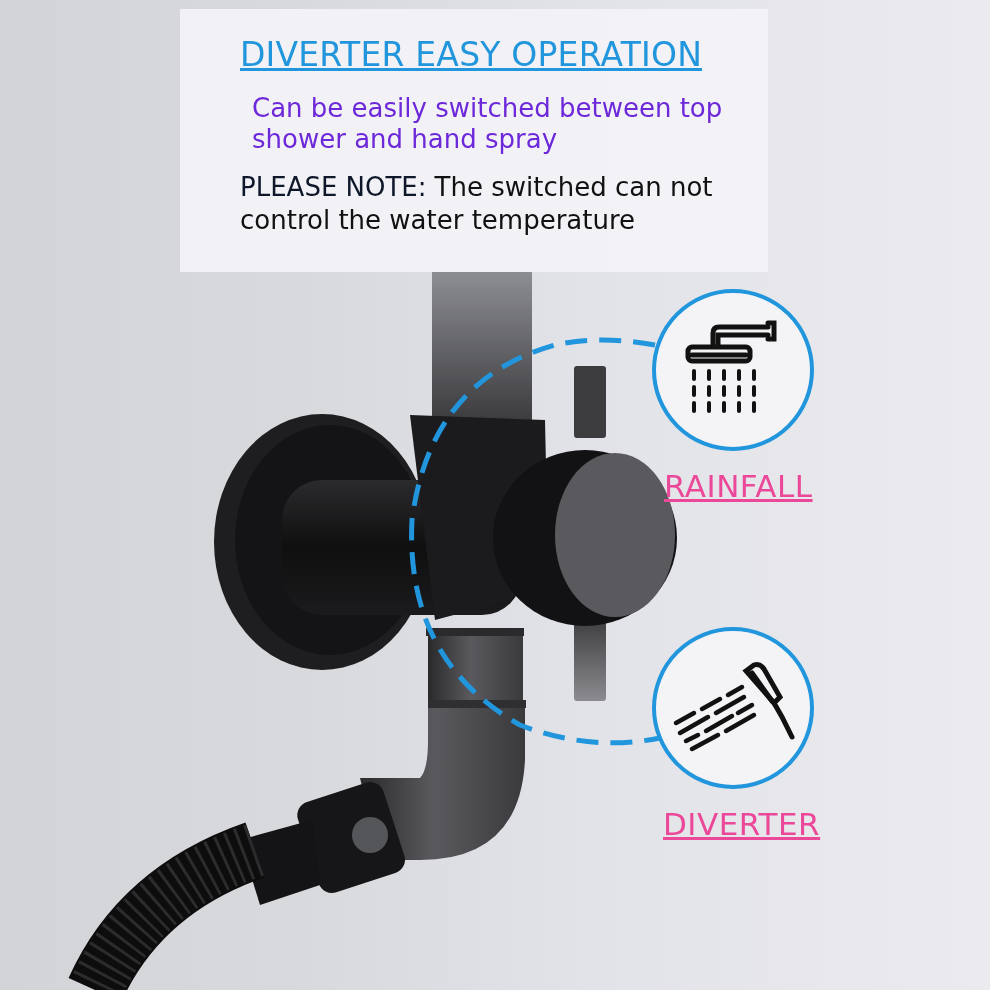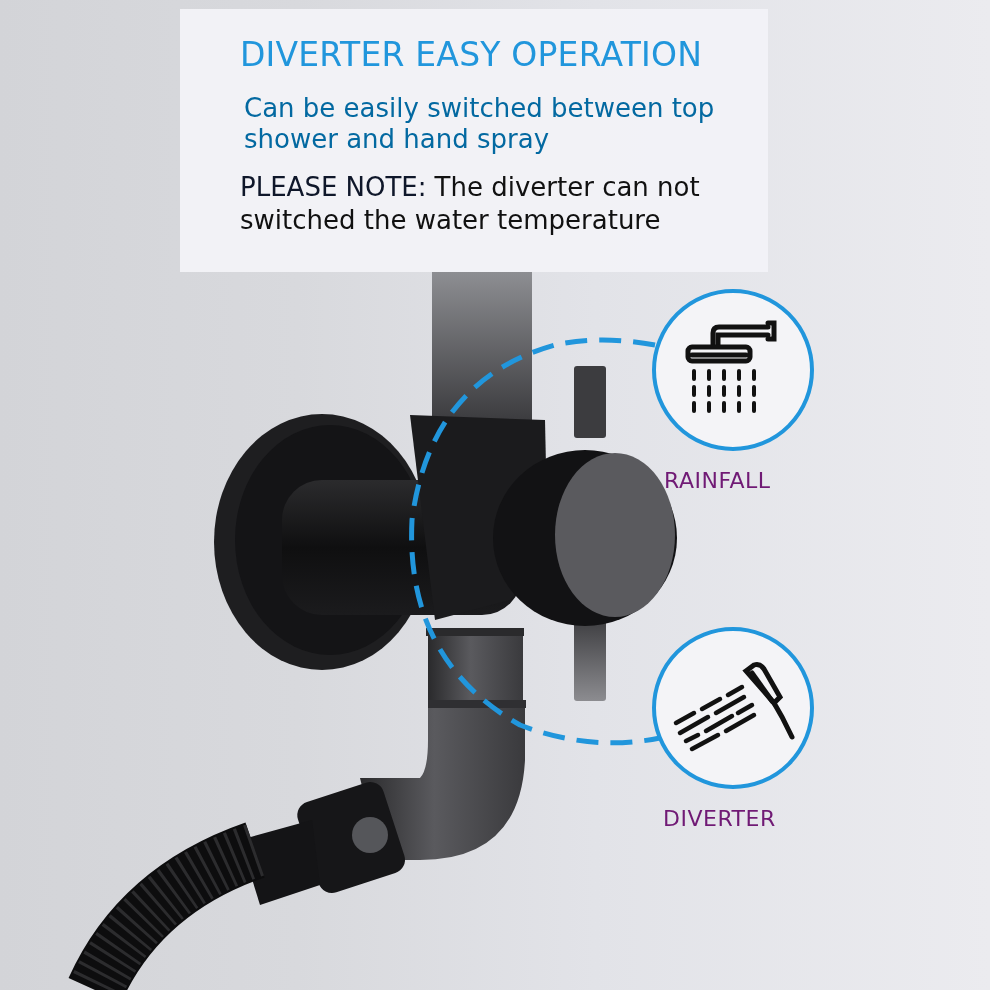"DIVERTER EASY OPERATION" .headline { text-decoration: none -> underline }
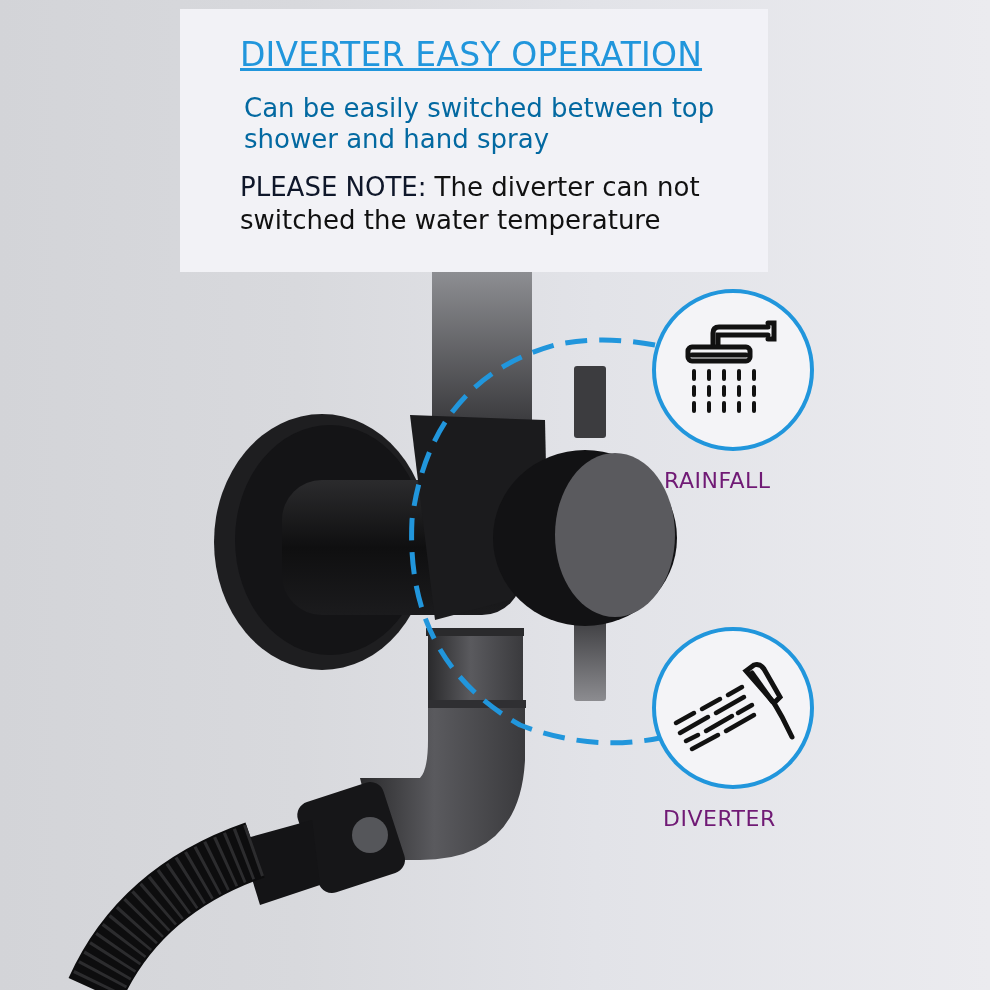"Can be easily switched between" .desc { color: #0369a1 -> #6d28d9; margin: 18px 0 0 4px -> 18px 0 0 12px }
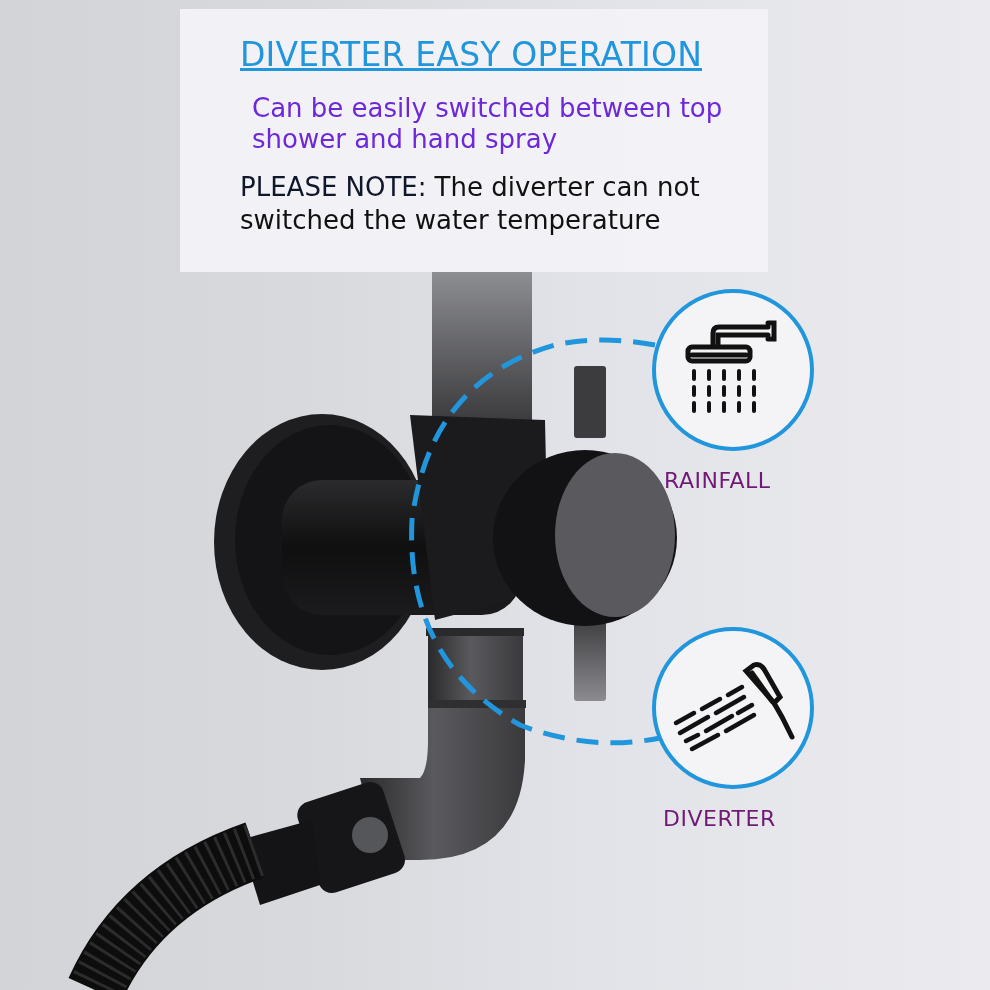"The diverter can not switched" span { text: diverter can not switched -> switched can not control }
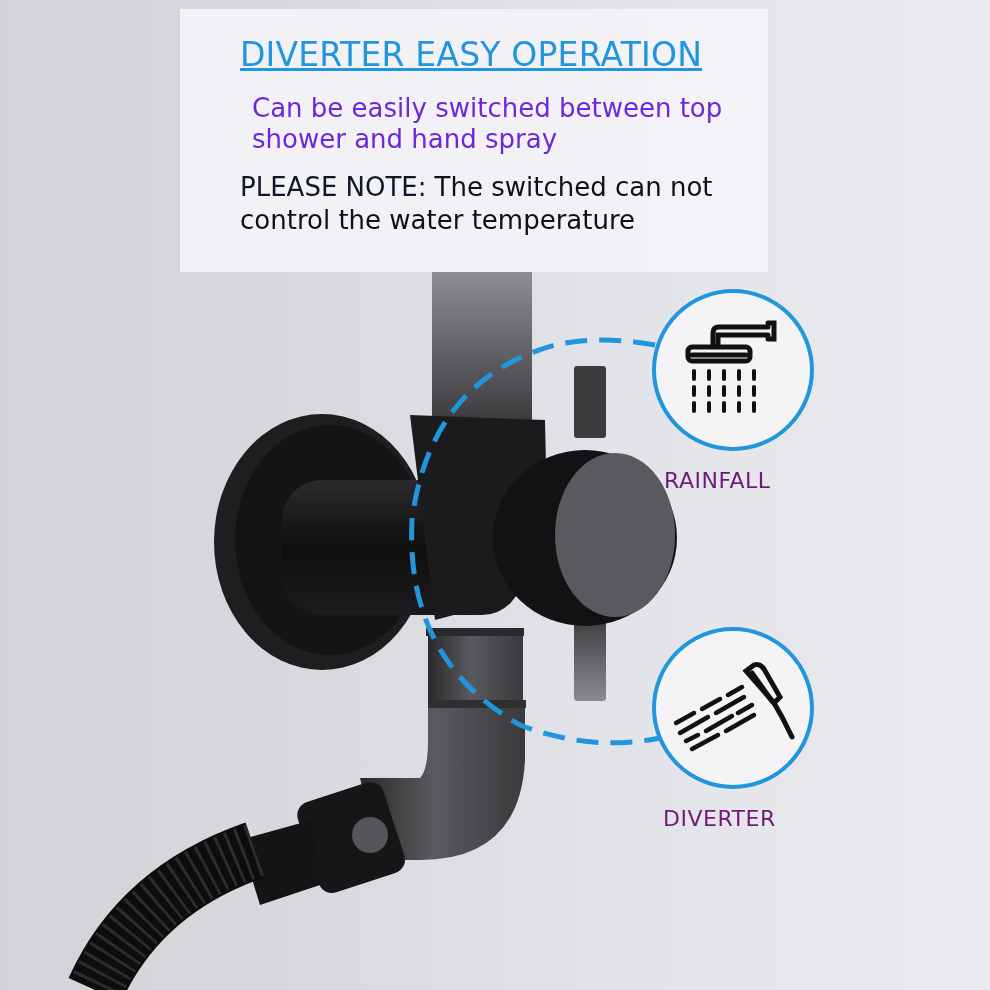"RAINFALL" .feature-label { color: #701a75 -> #ec4899; font-size: 22px -> 31px; text-decoration: none -> underline }
